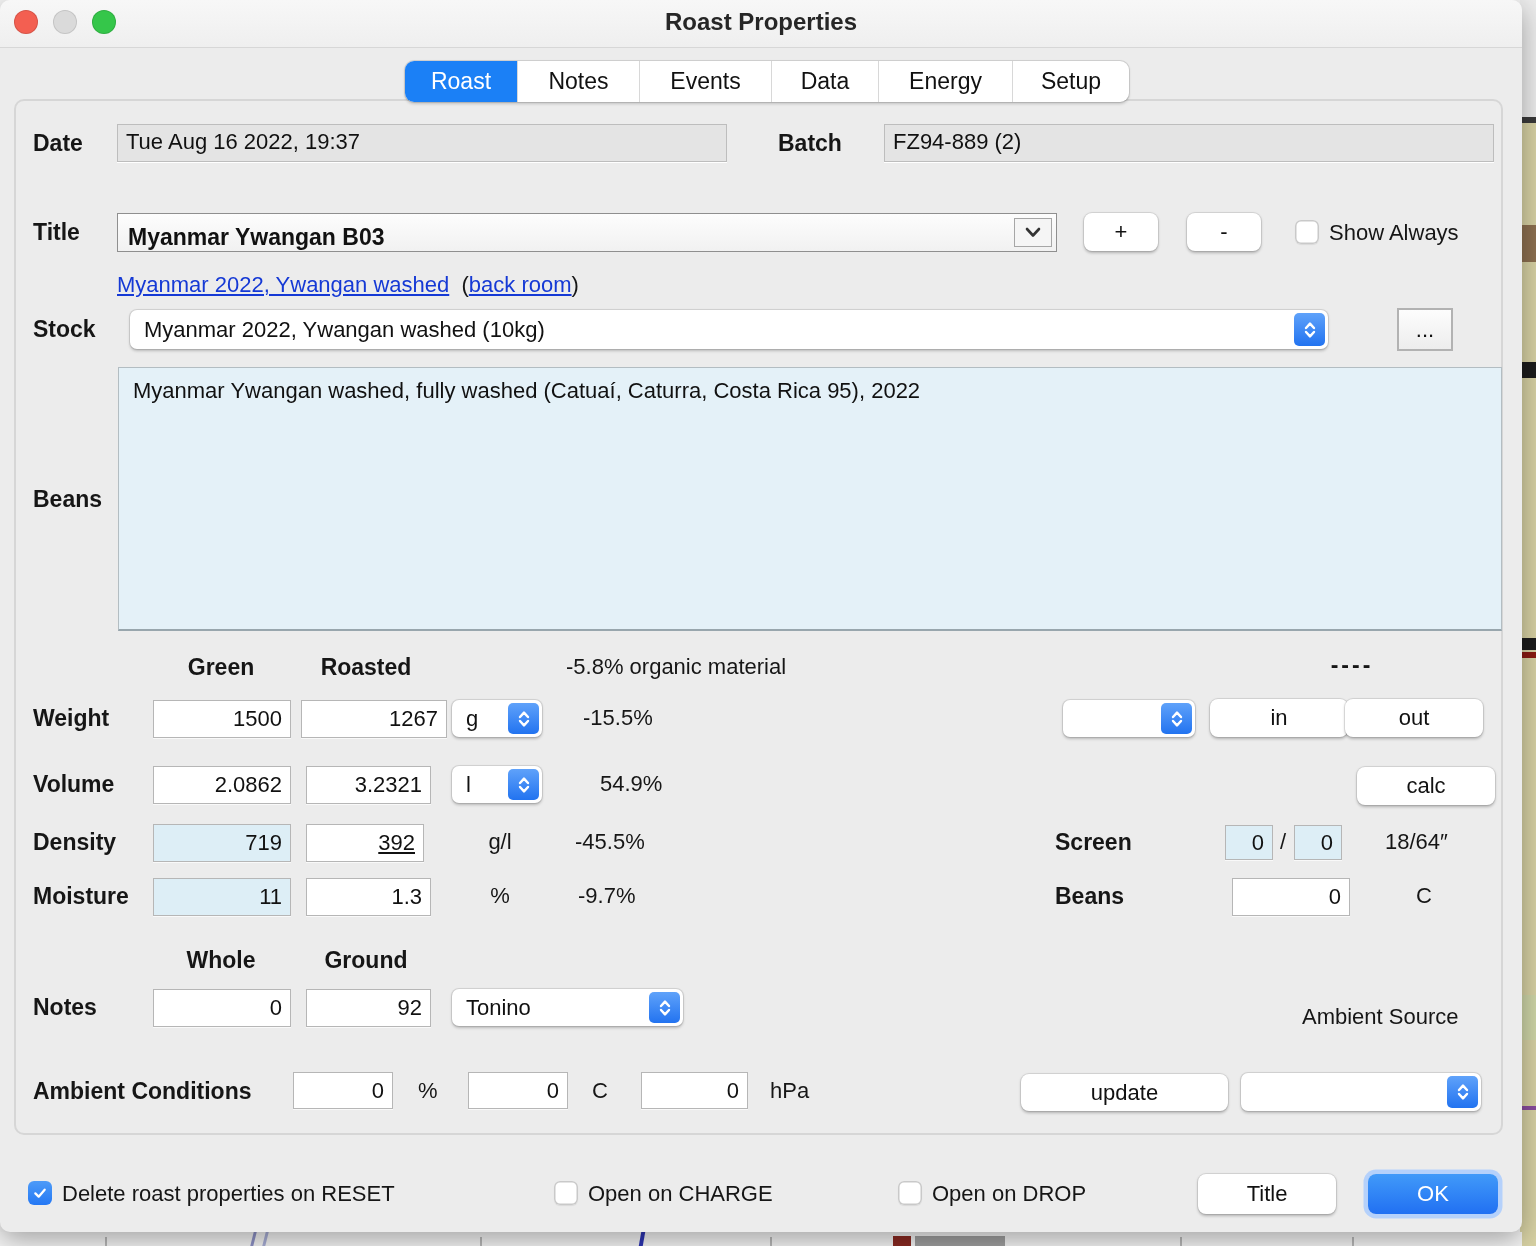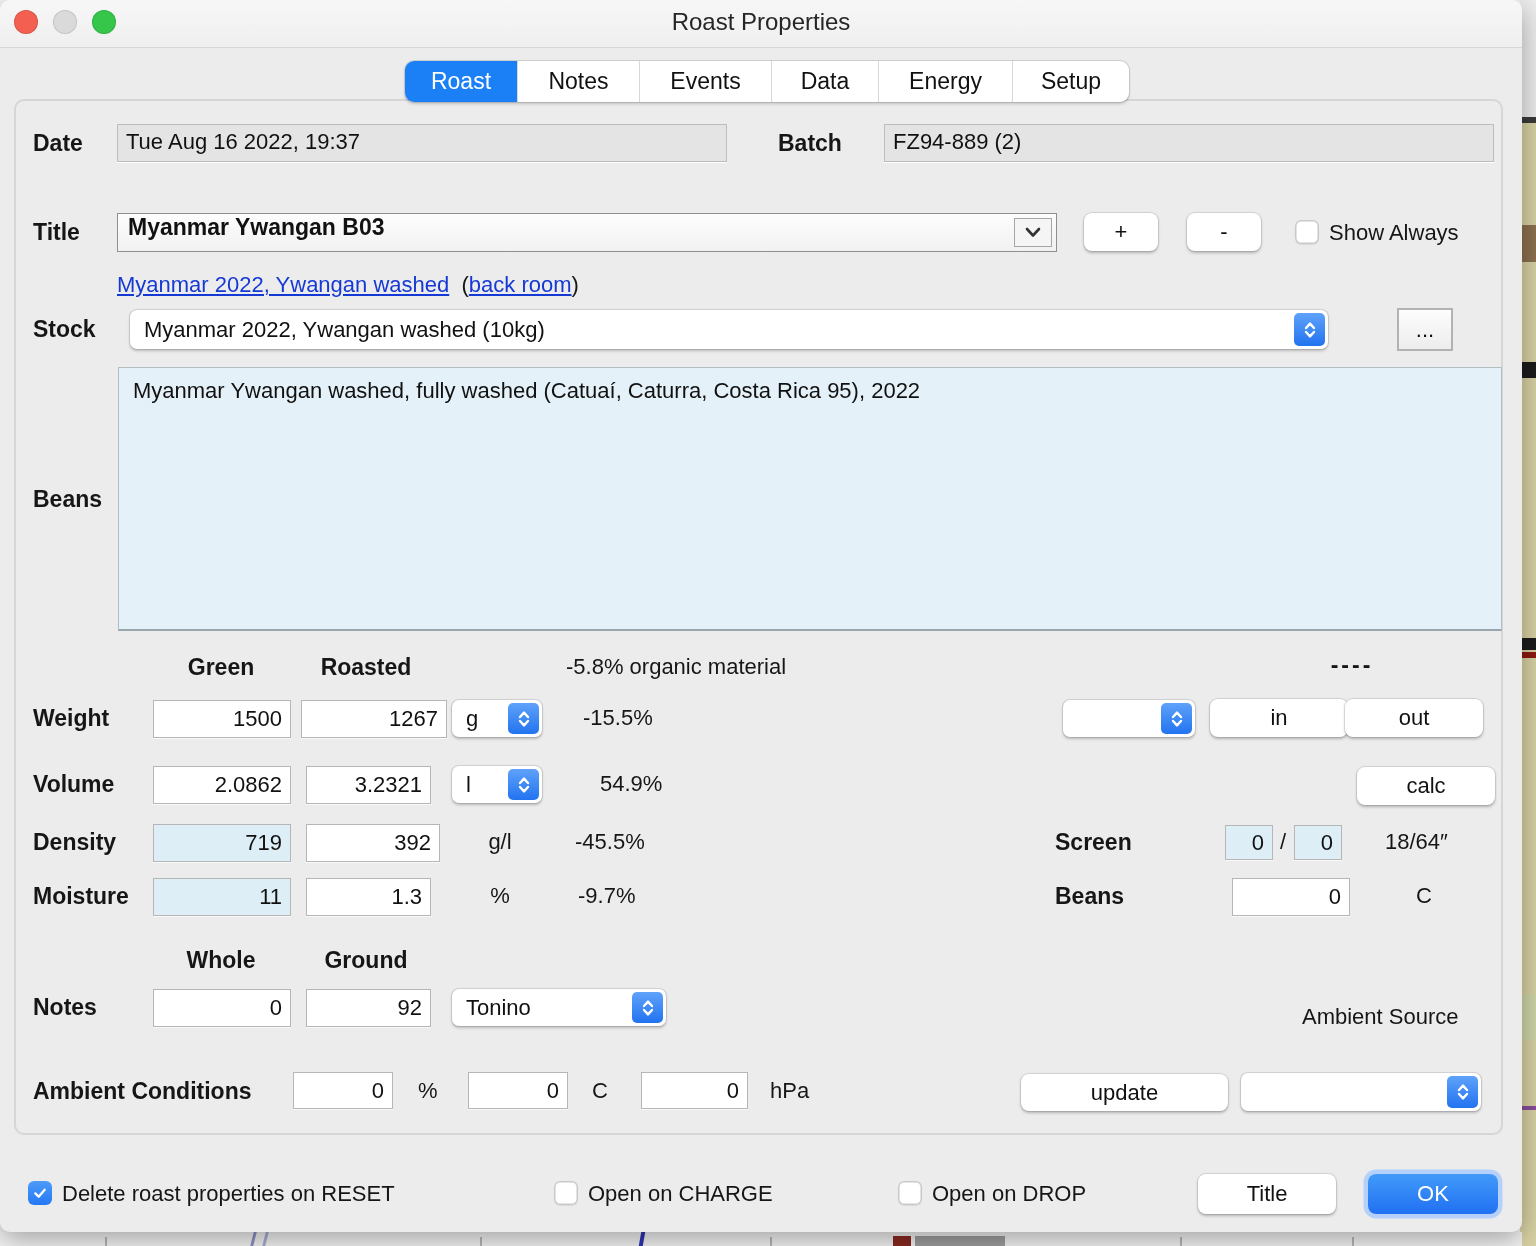"Roast Properties" .wtitle { font-weight: 400 -> 700 }
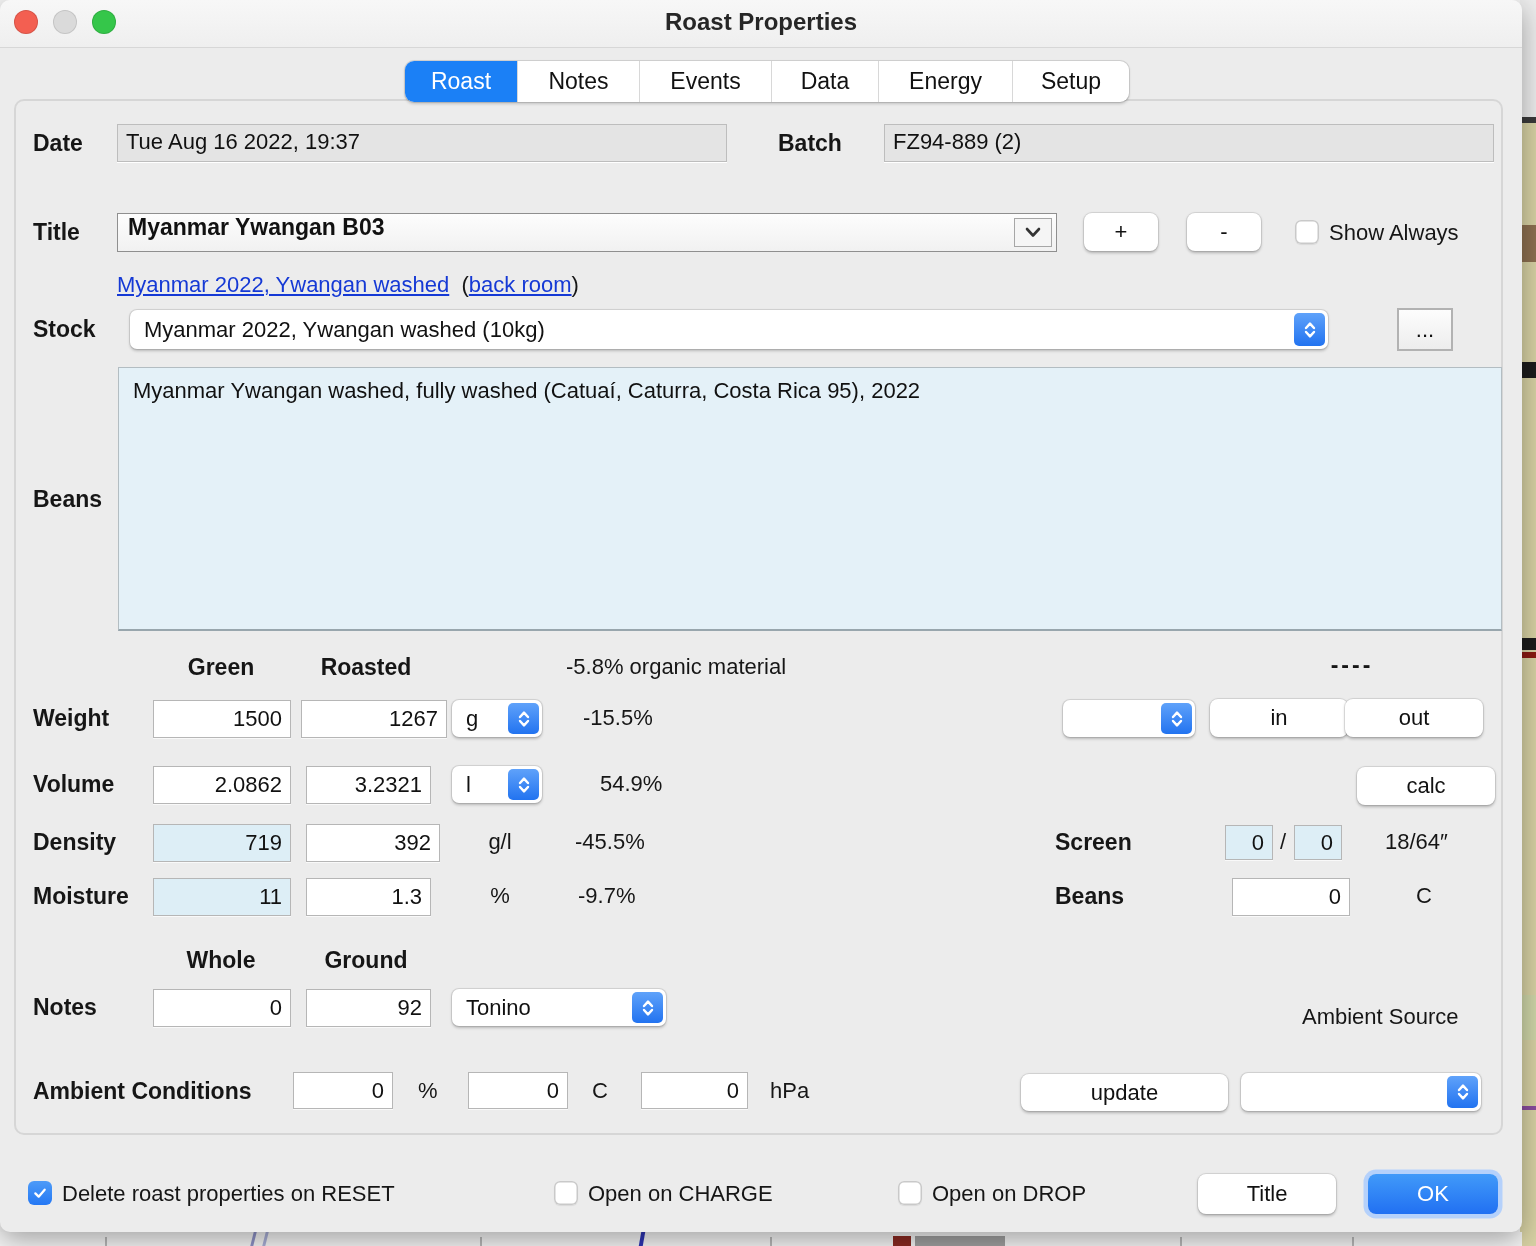"Myanmar Ywangan B03" .combo { align-items: flex-start -> flex-end }
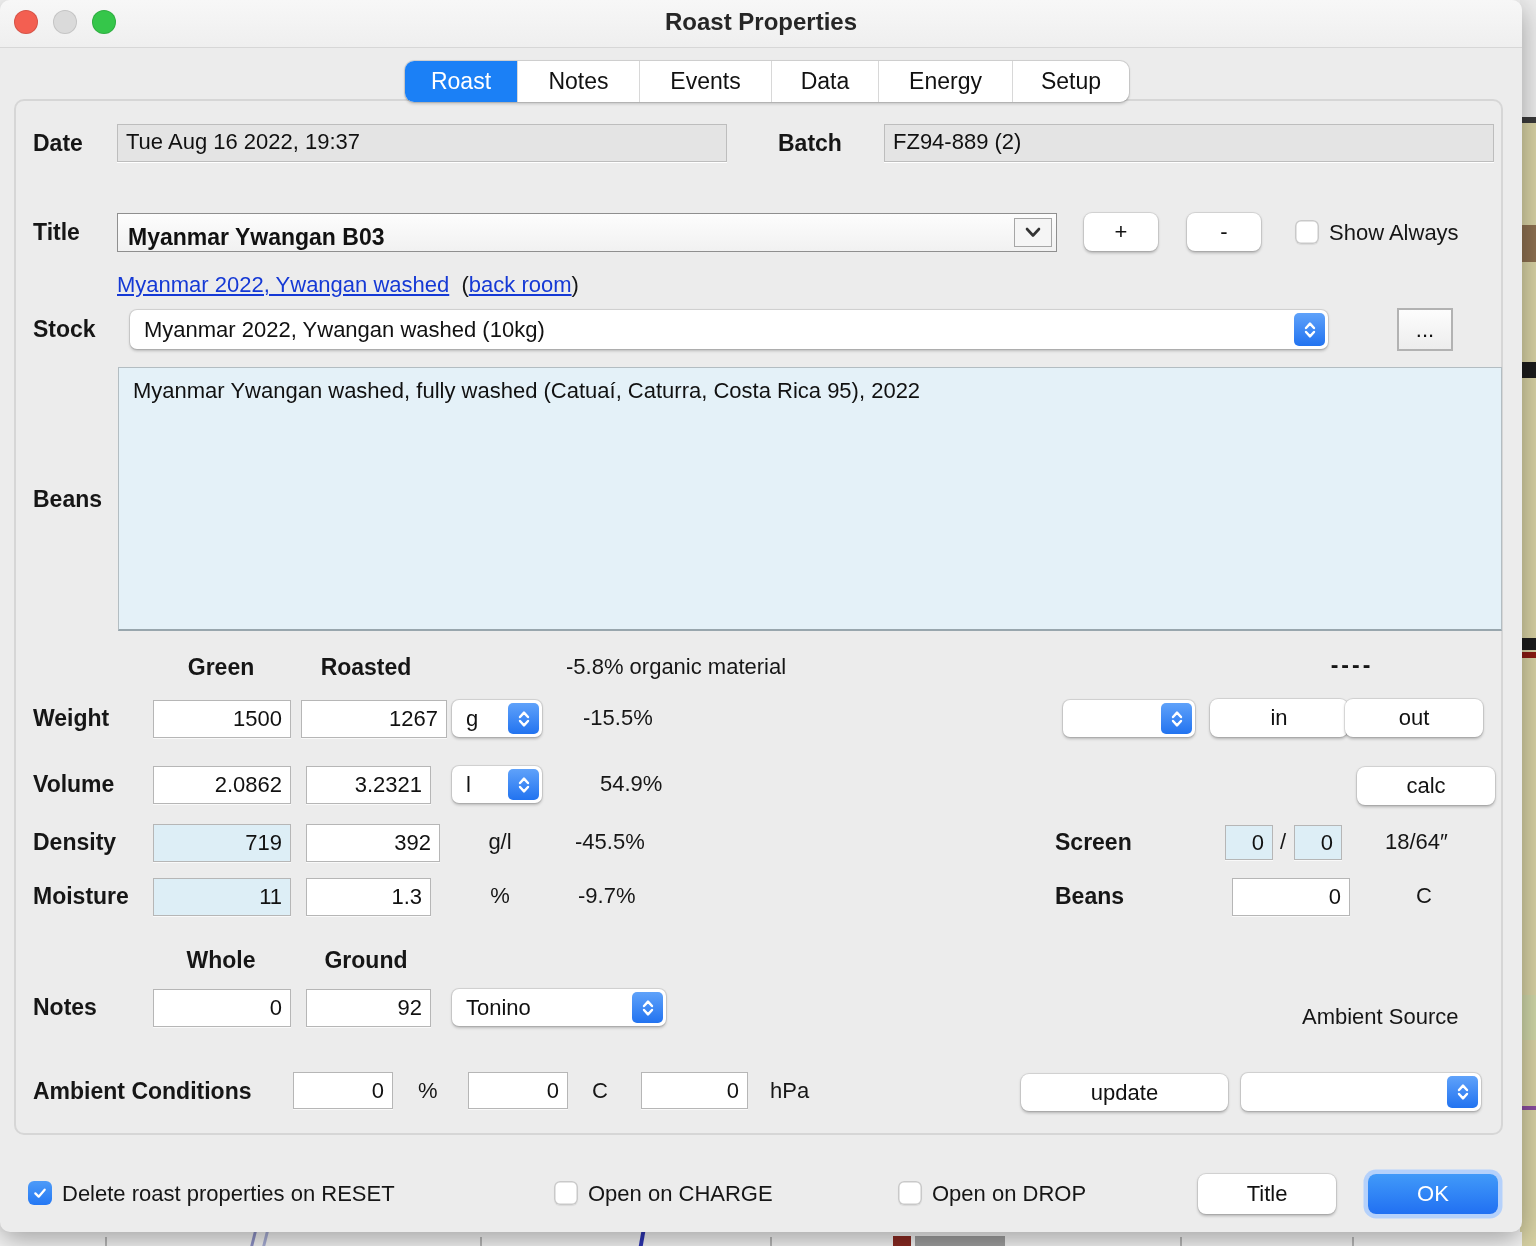"392" input.inp { text-decoration: none -> underline; width: 134px -> 118px }
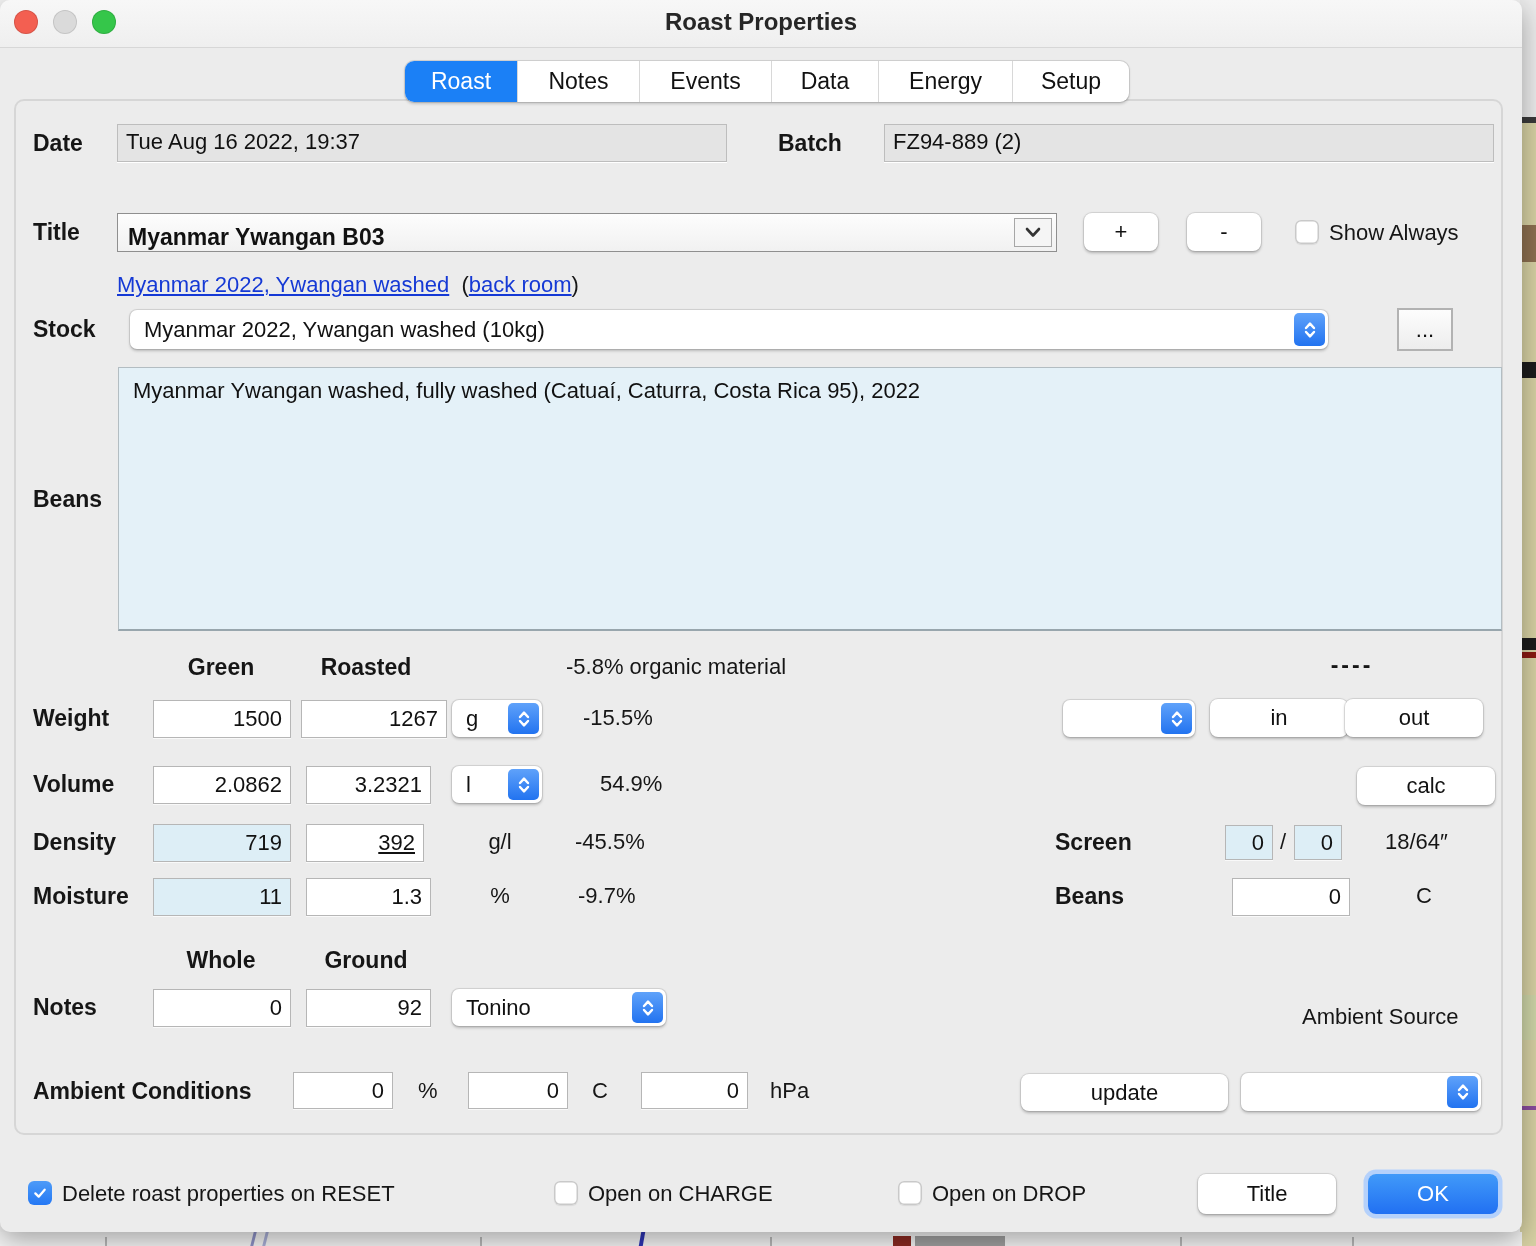"Tonino" div.popup { width: 214px -> 231px }
